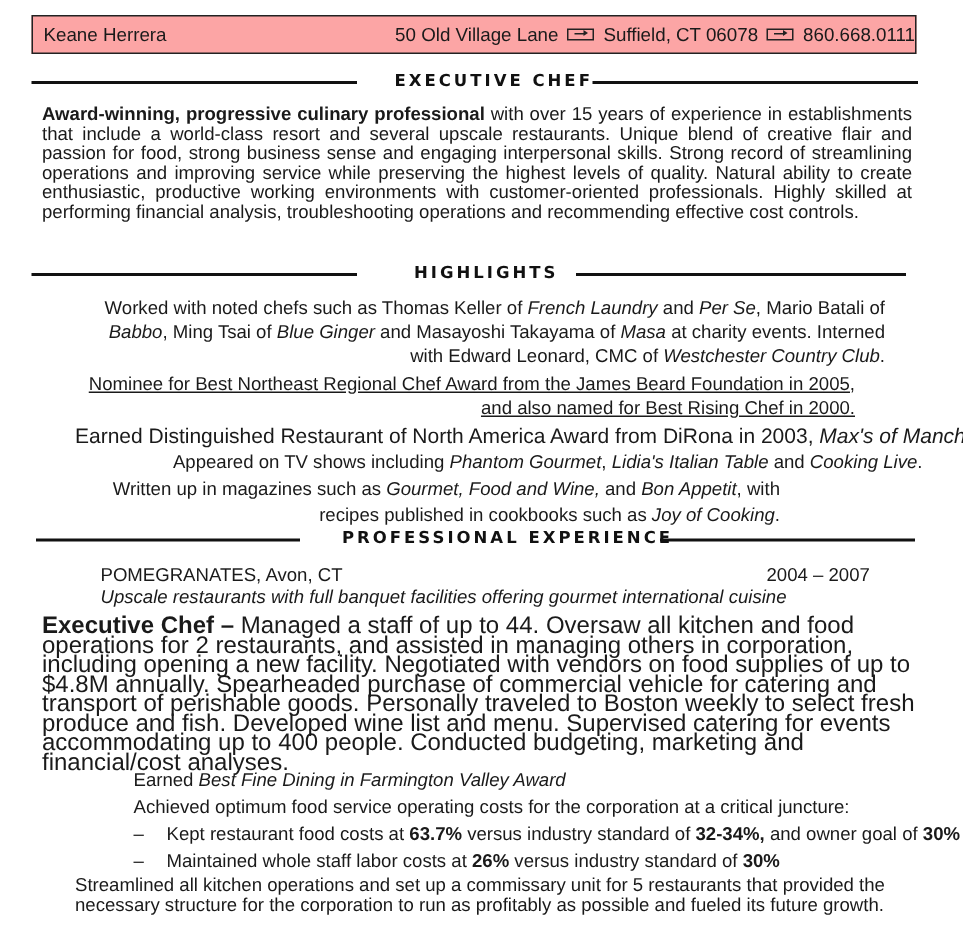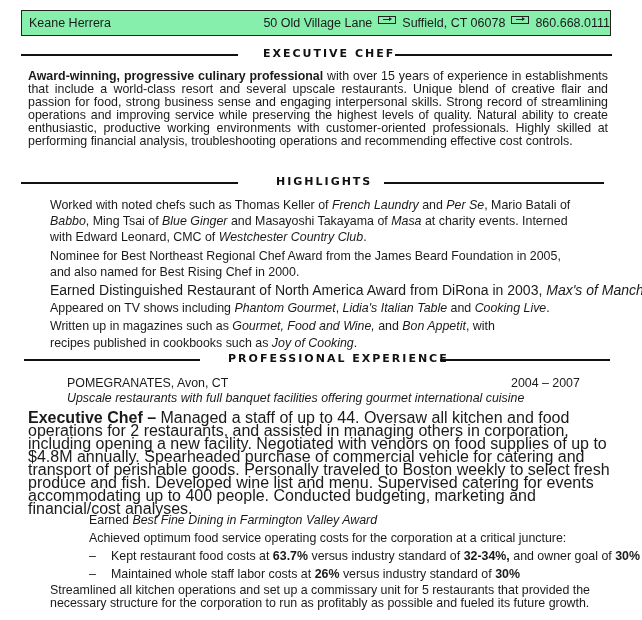"Keane Herrera" .header-box { background: #86efac -> #fca5a5 }
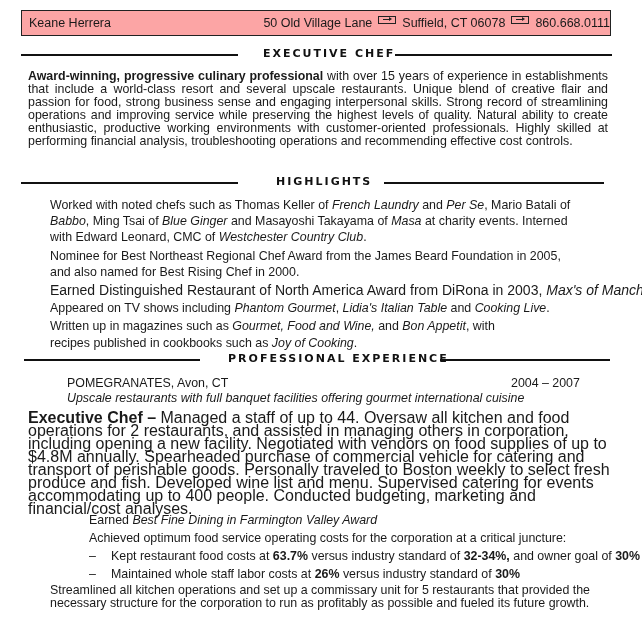"50 Old Village Lane" .header-box .contact { align-items: flex-start -> center }
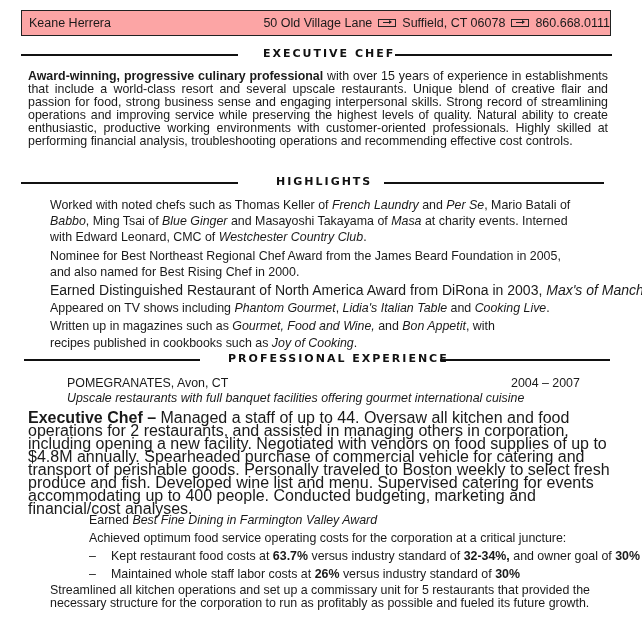"Worked with noted chefs such" .hl-item { text-align: none -> right }
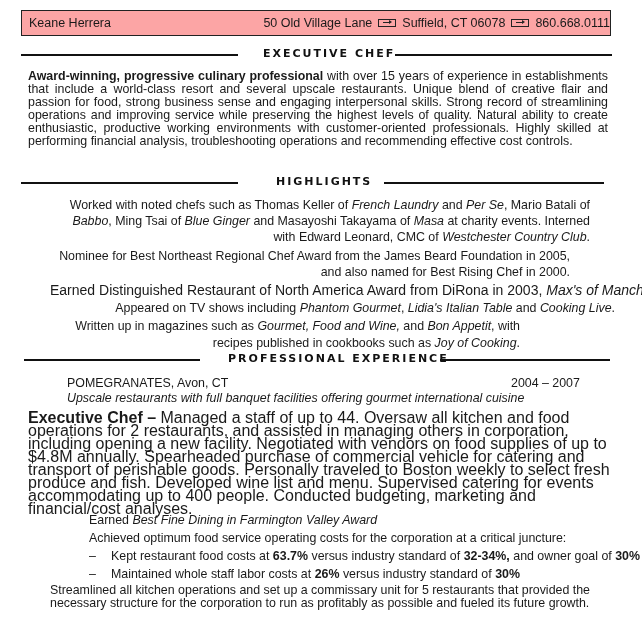"Nominee for Best Northeast Regional" div.hl-item { text-decoration: none -> underline }
